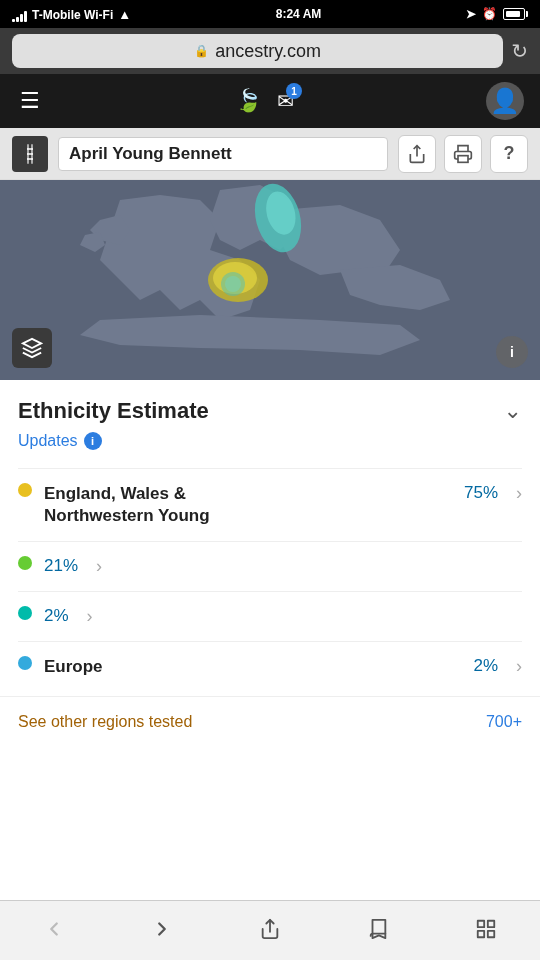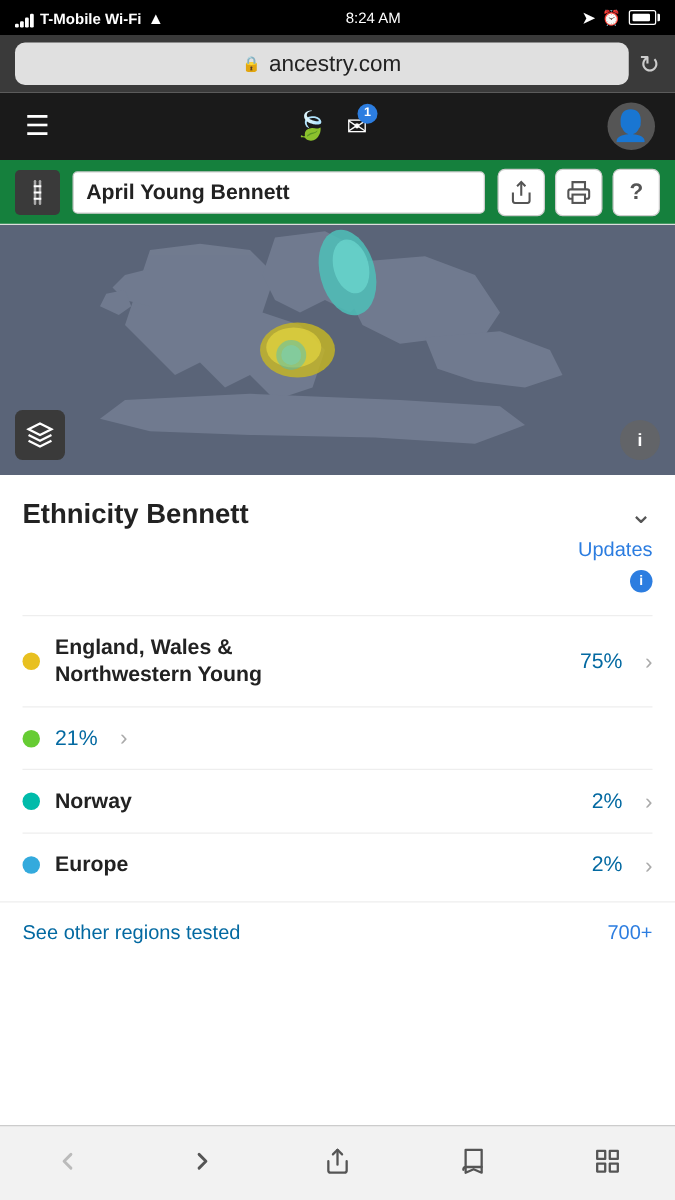"8:24 AM" .status-center { font-weight: 400 -> 700 }
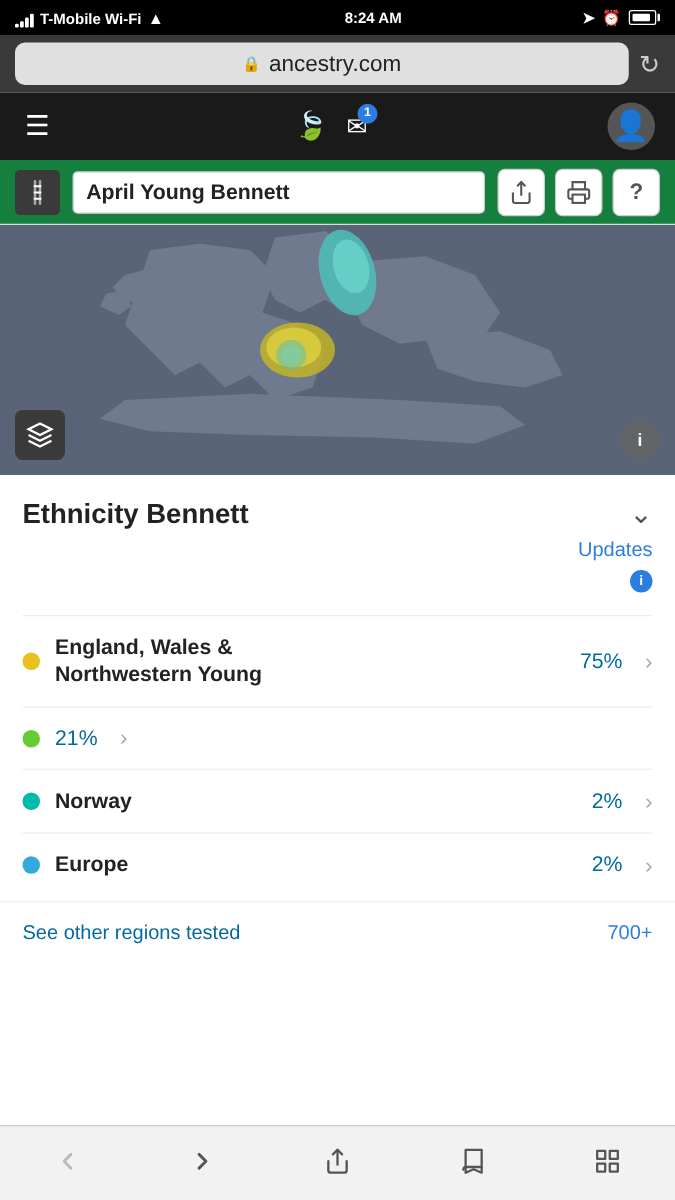"April Young Bennett" .user-bar { background: #15803d -> #e5e5e5 }
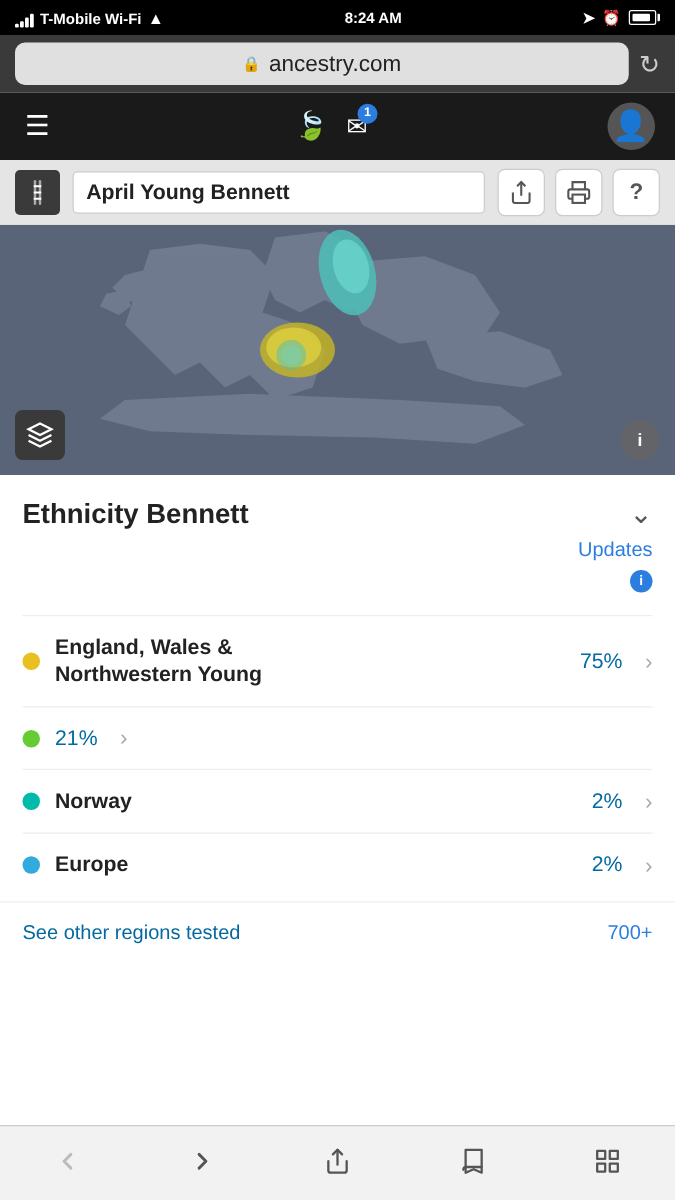"Ethnicity Bennett" span.ethnicity-title { text: Bennett -> Estimate }
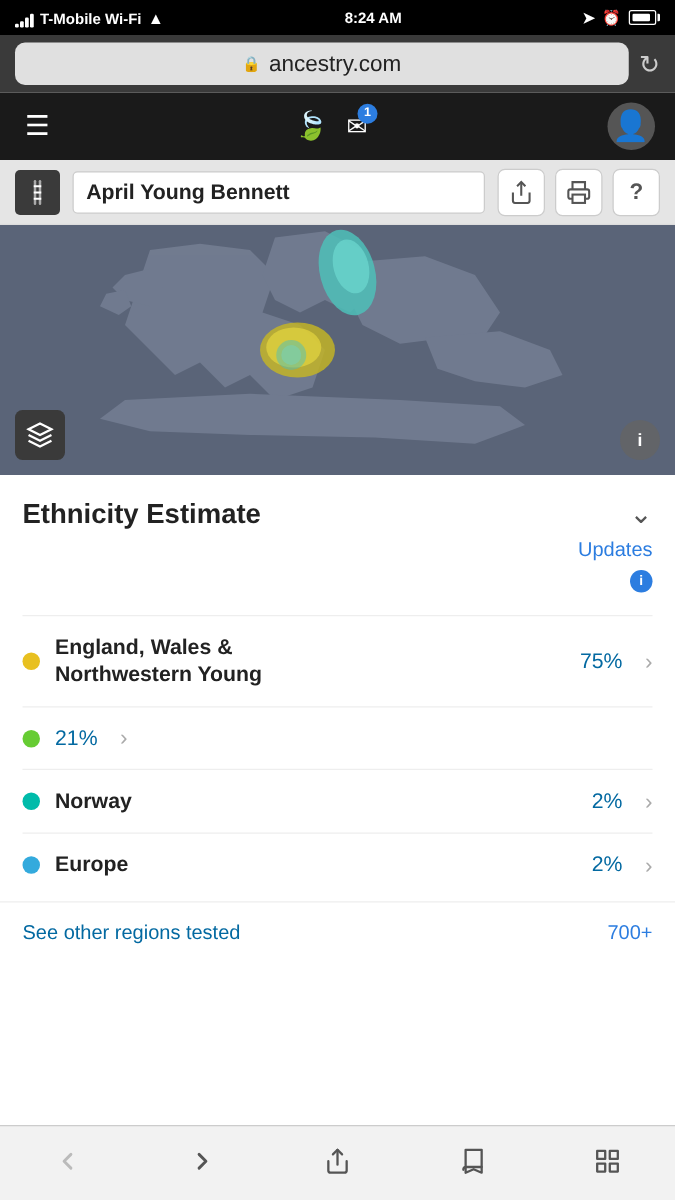"Updates" .updates-row { flex-direction: column -> none }
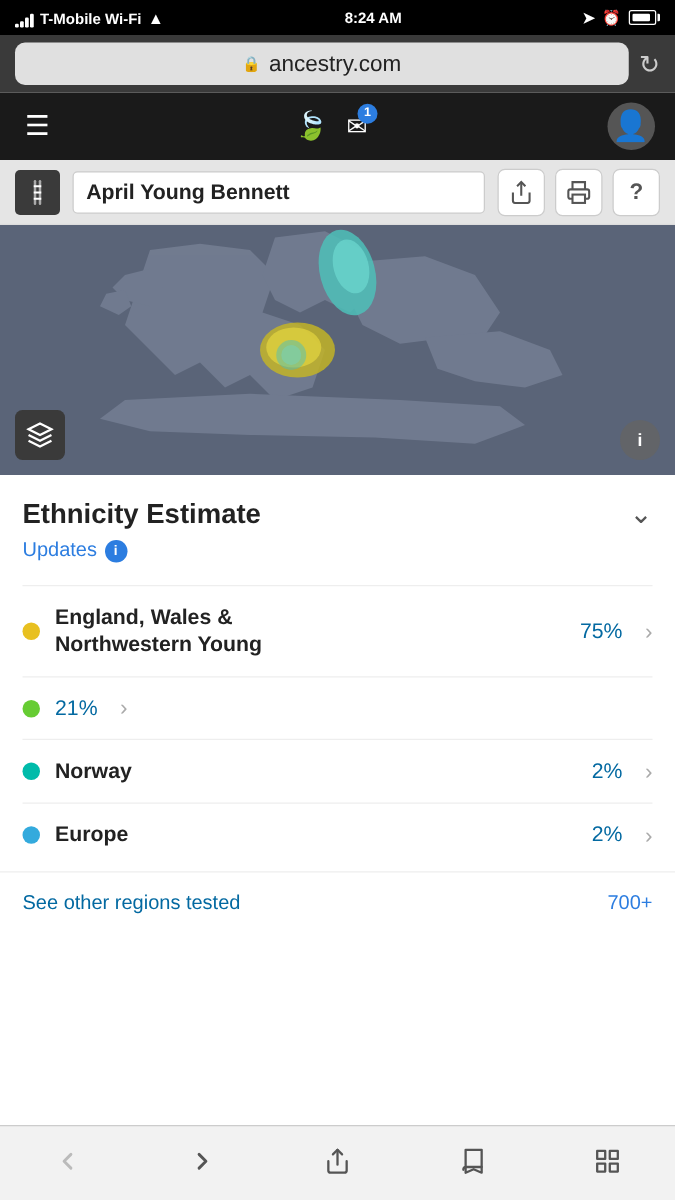"England, Wales &" .ethnicity-item { align-items: center -> none }
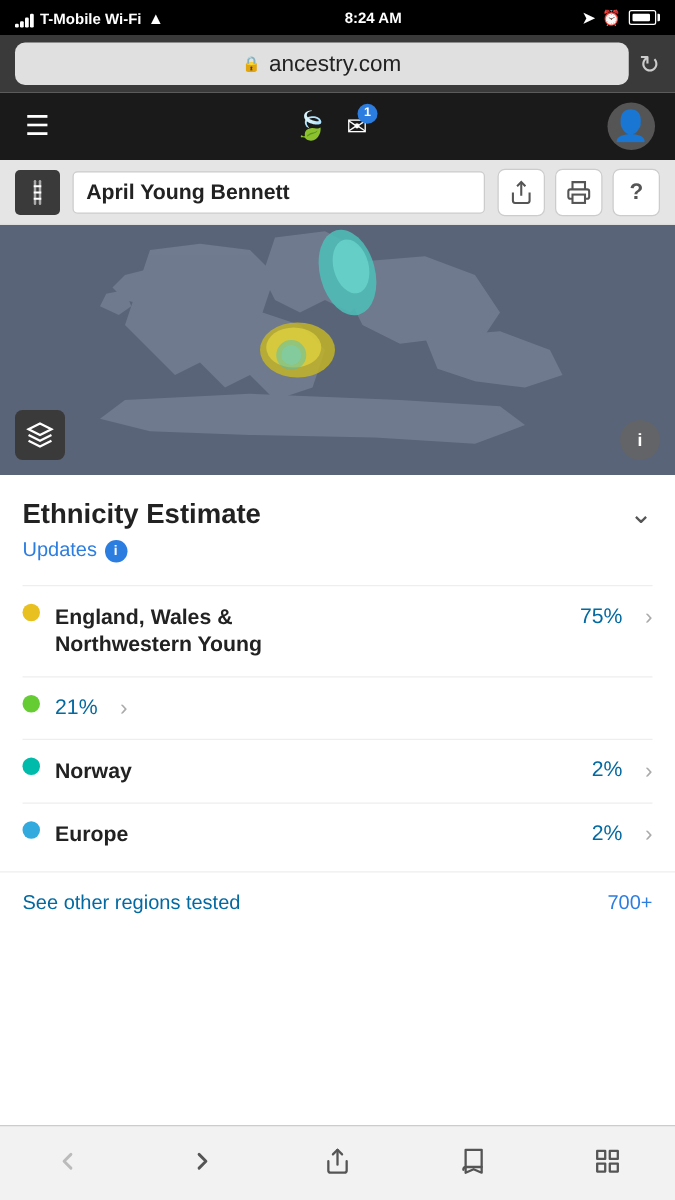"Norway" div.eth-name { html: <div>Norway</div> -> none }
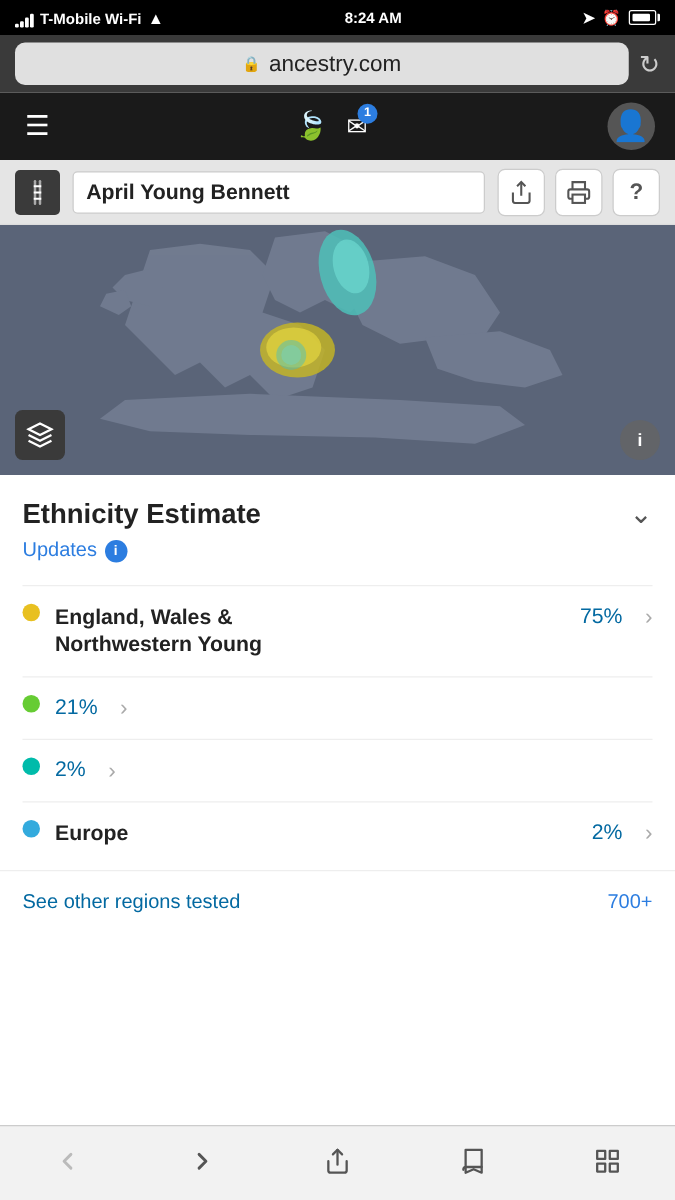"See other regions tested" .see-regions-link { color: #0369a1 -> #a16207 }
